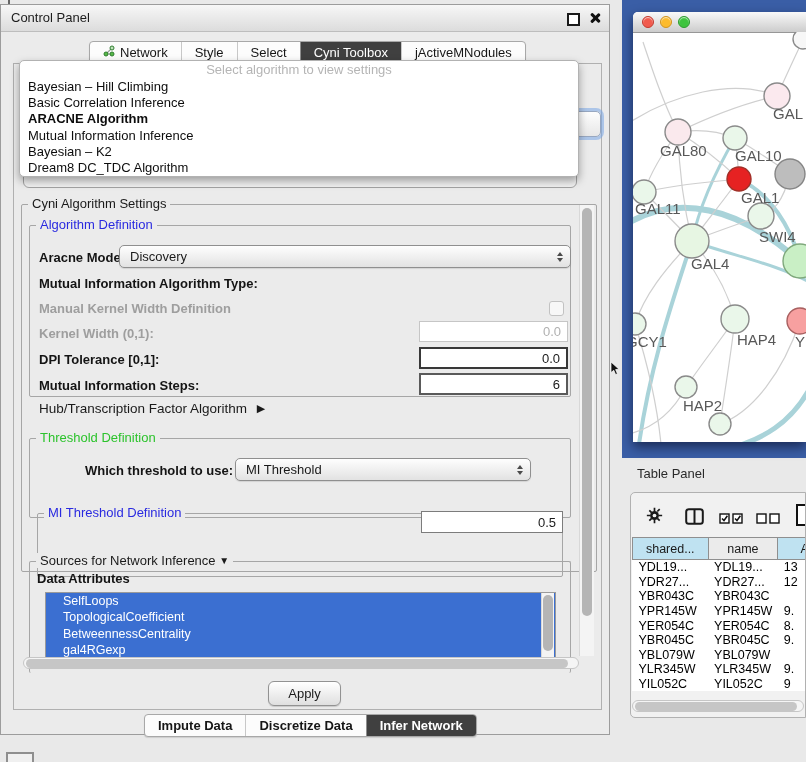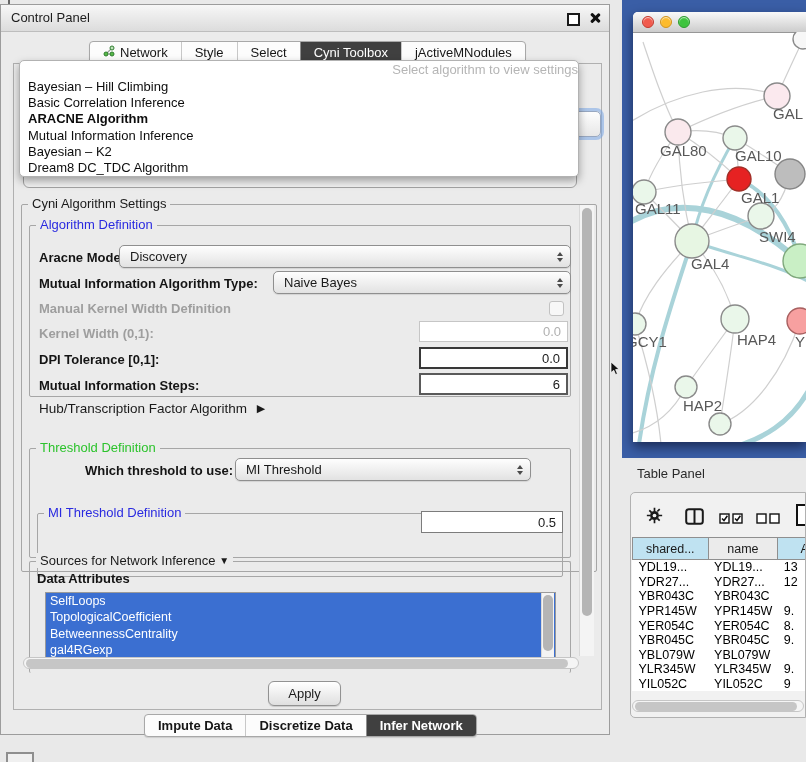"Select algorithm to view settings" #algo-placeholder { text-align: right -> center }
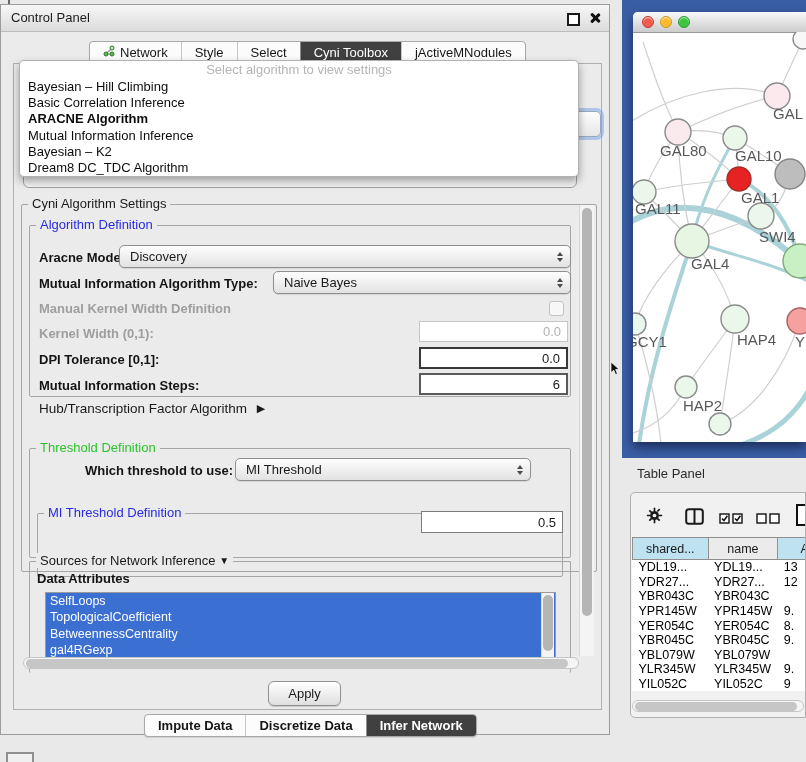"Naive Bayes" div.combo { html: <div> <span>Naive Bayes</span> <span> <span></span> <span></span> </span> </div> -> none }
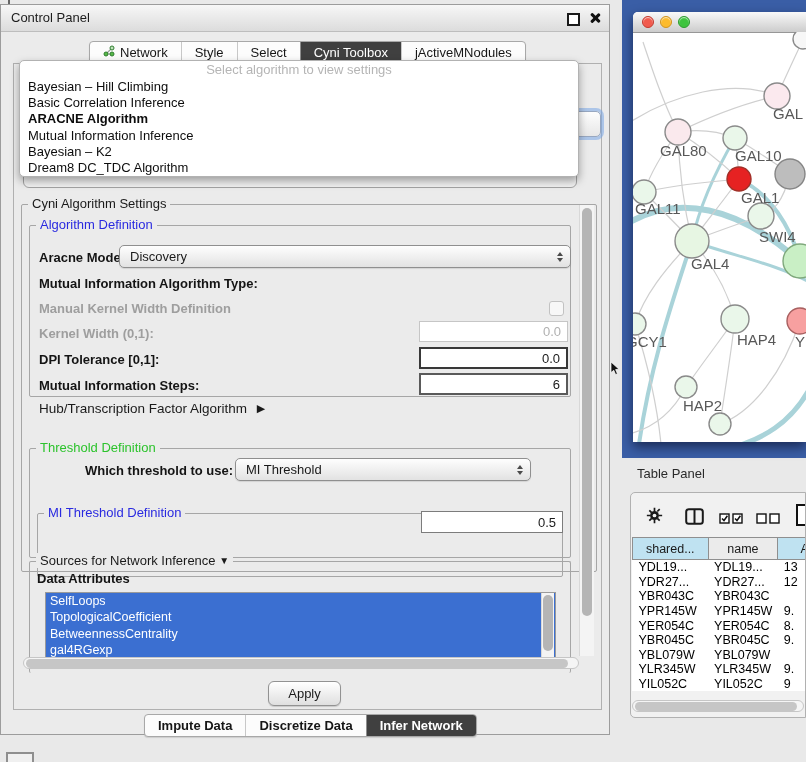"Threshold Definition" div.group { height: 110px -> 80px; top: 443px -> 433px }
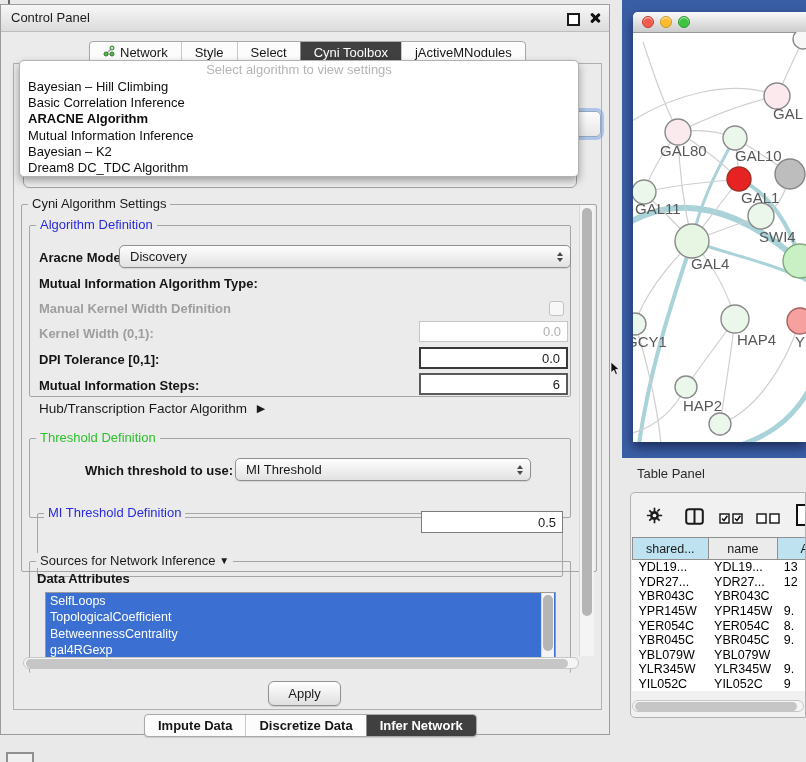"SelfLoops" .attr-item { padding-left: 4px -> 17px }
